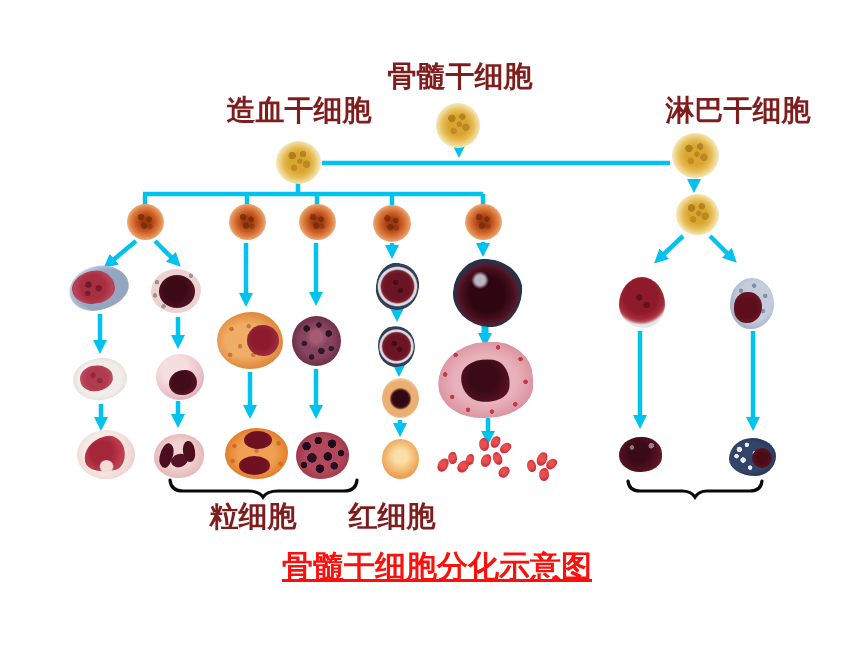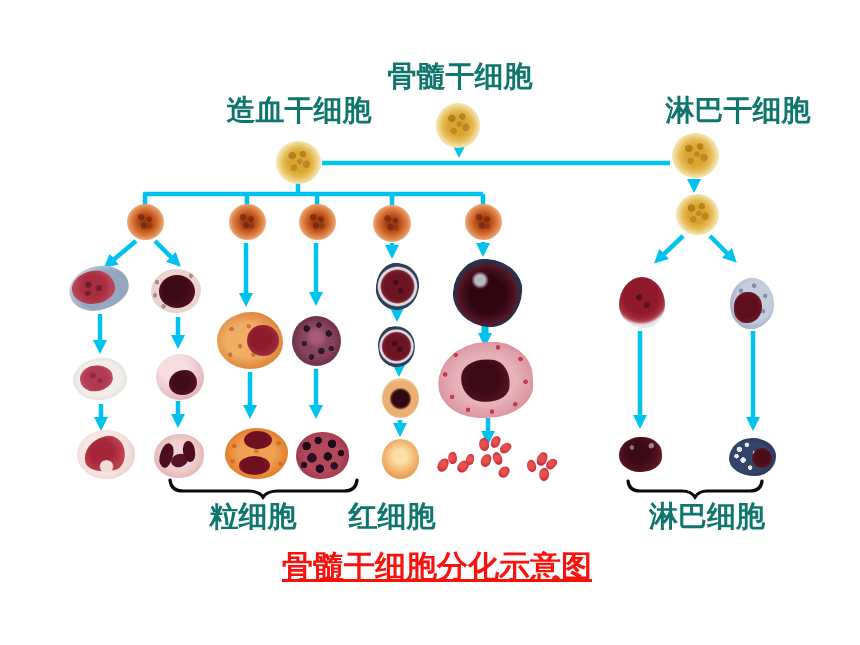"骨髓干细胞" .label { color: #0f766e -> #7f1d1d }
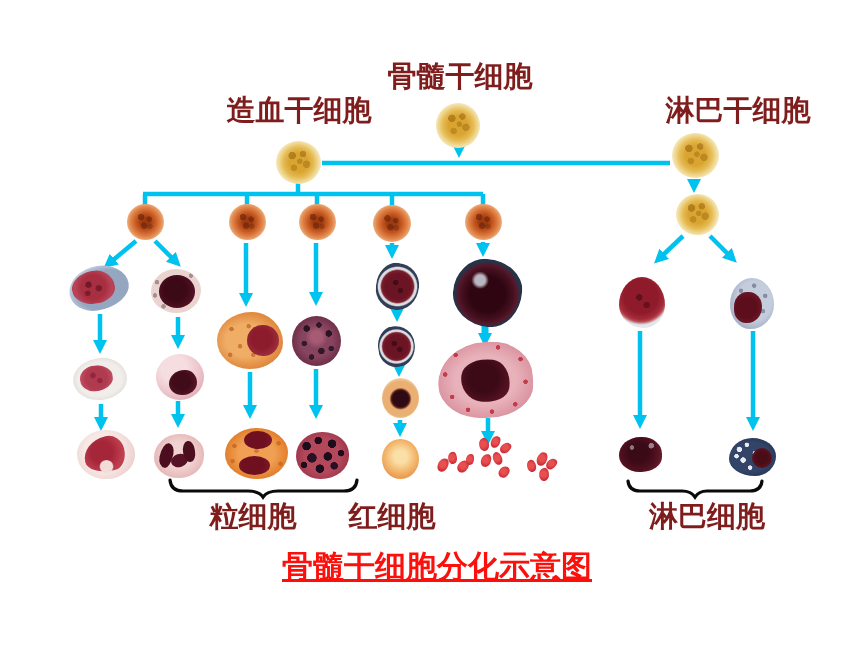"淋巴细胞" div.label { html: <div>淋巴细胞</div> -> none }
